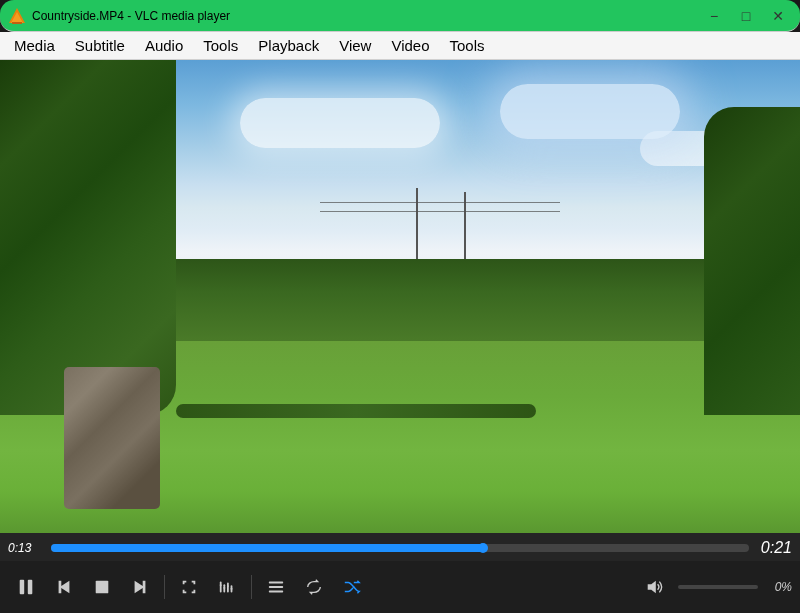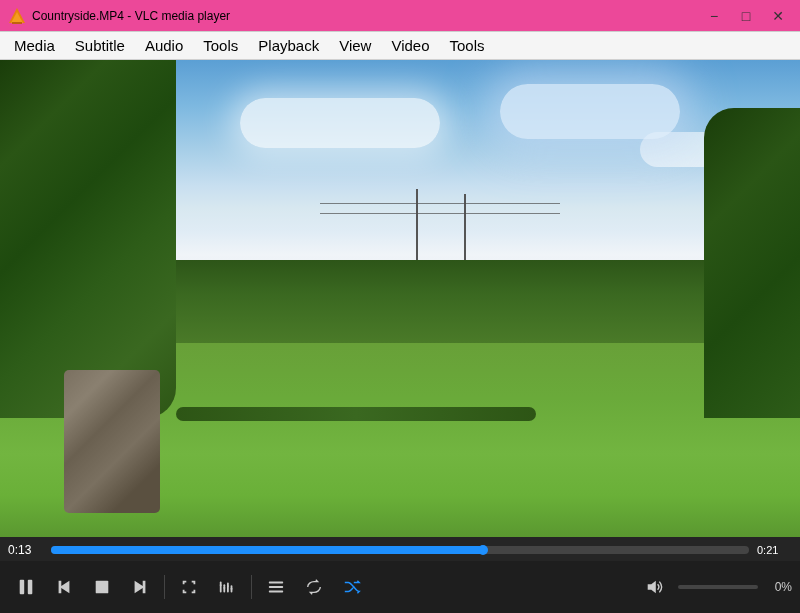"Countryside.MP4 - VLC media player" #title-bar { background: #ec4899 -> #22c55e; border-radius: none -> 14px }
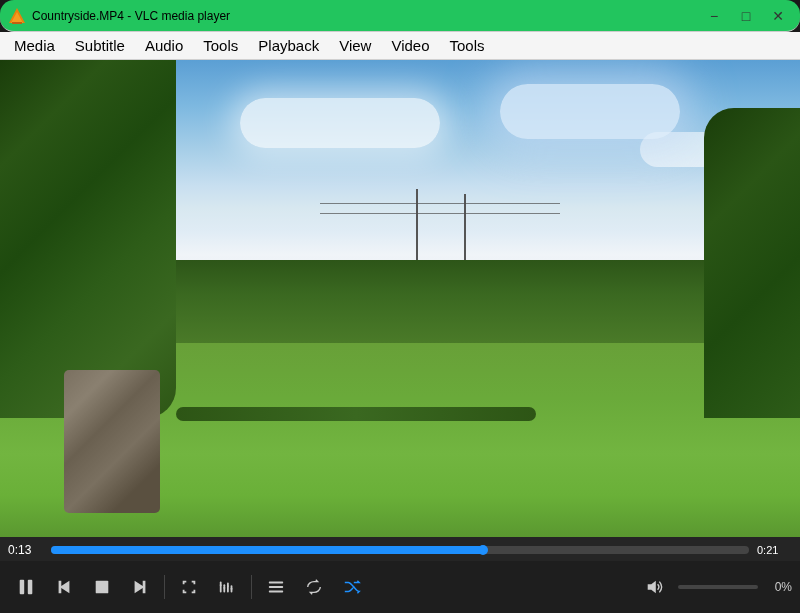"0:13" #controls-area { font-style: none -> italic }
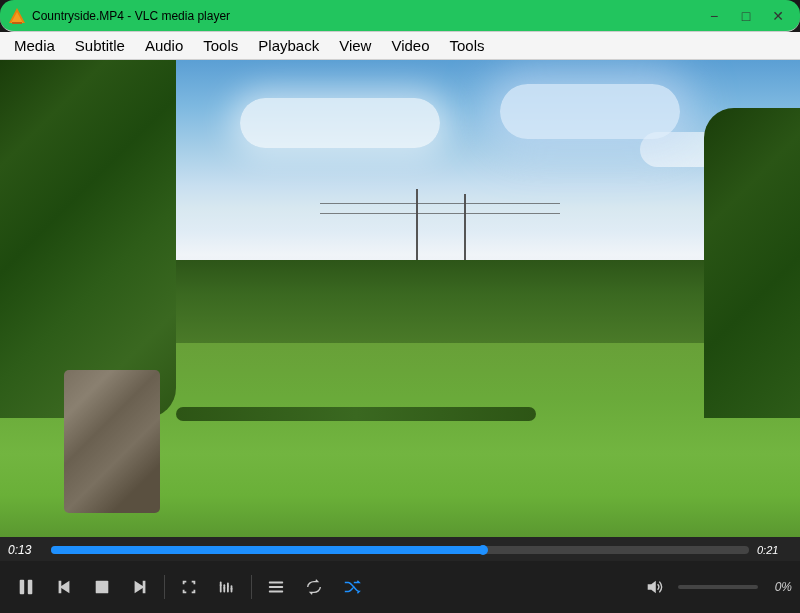"0:21" #time-total { font-size: 11px -> 16px; text-align: left -> right }
